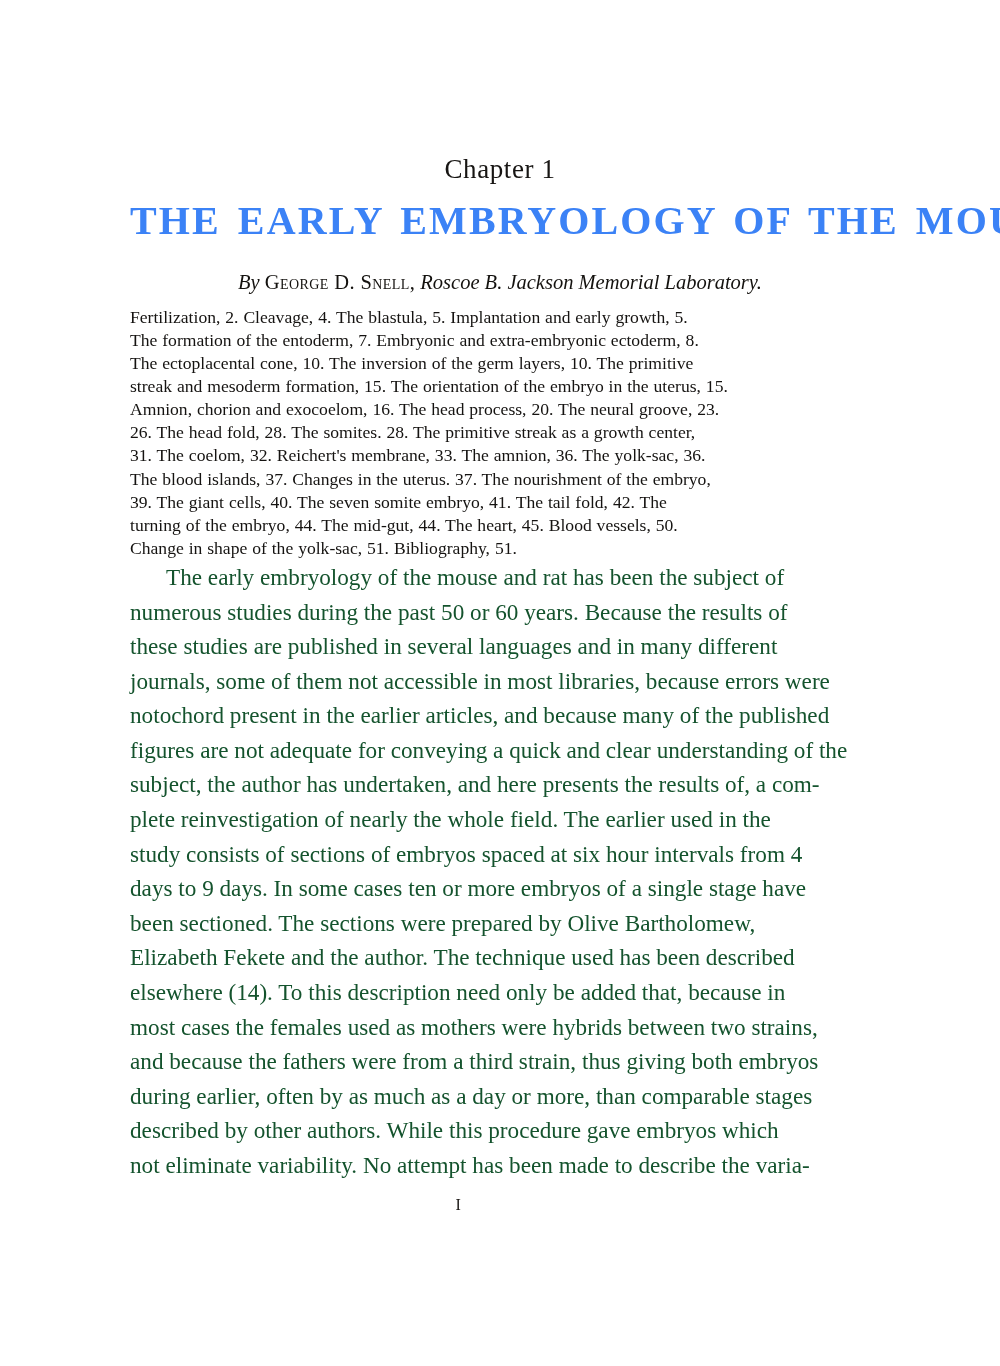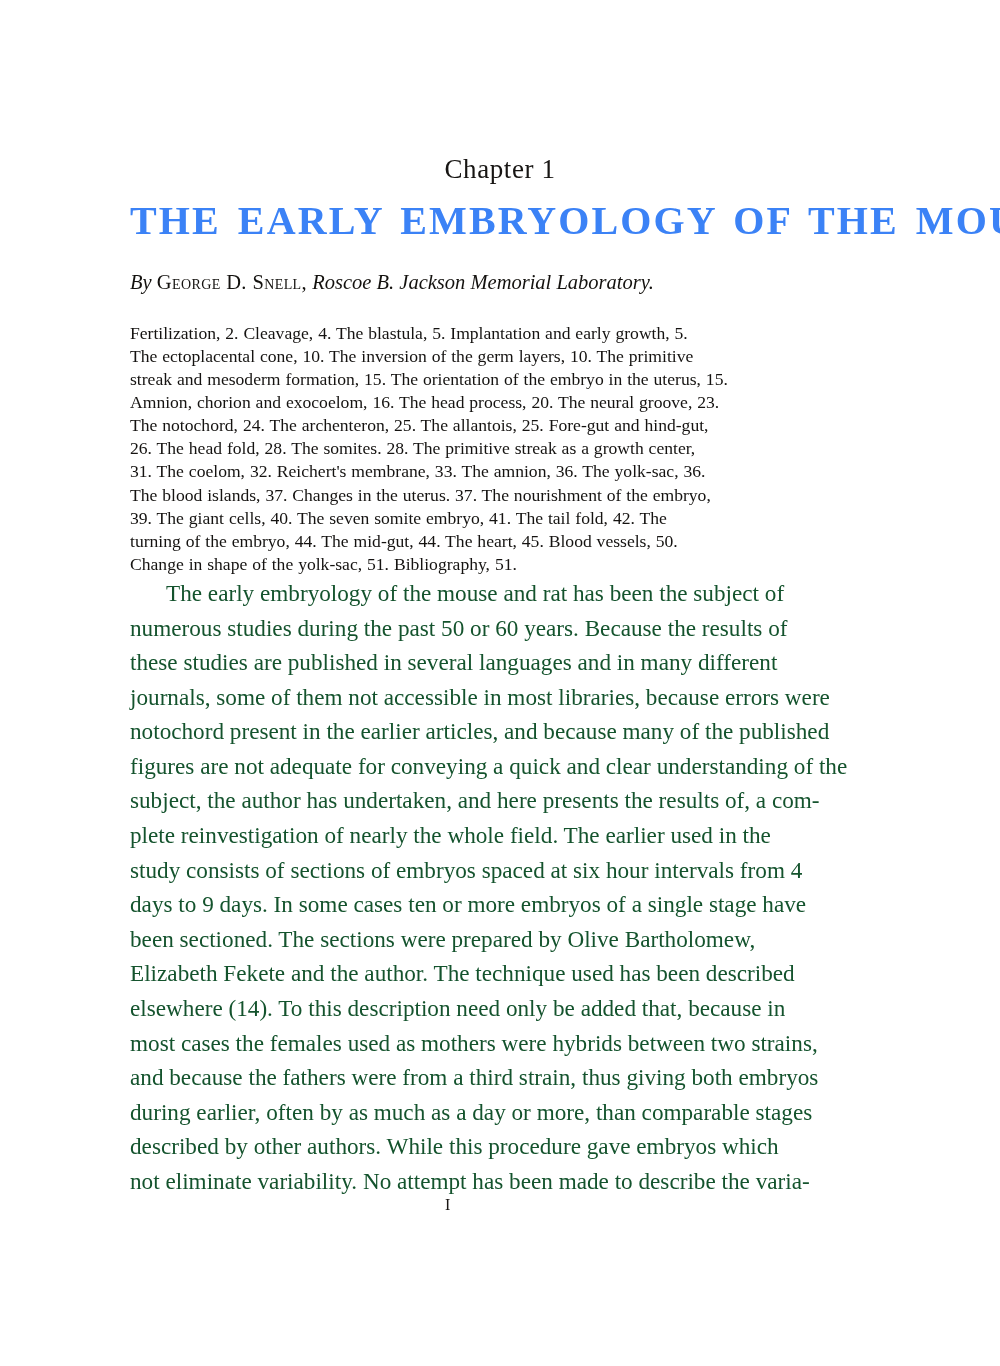"Chapter 1" .page { padding-left: none -> 21px }
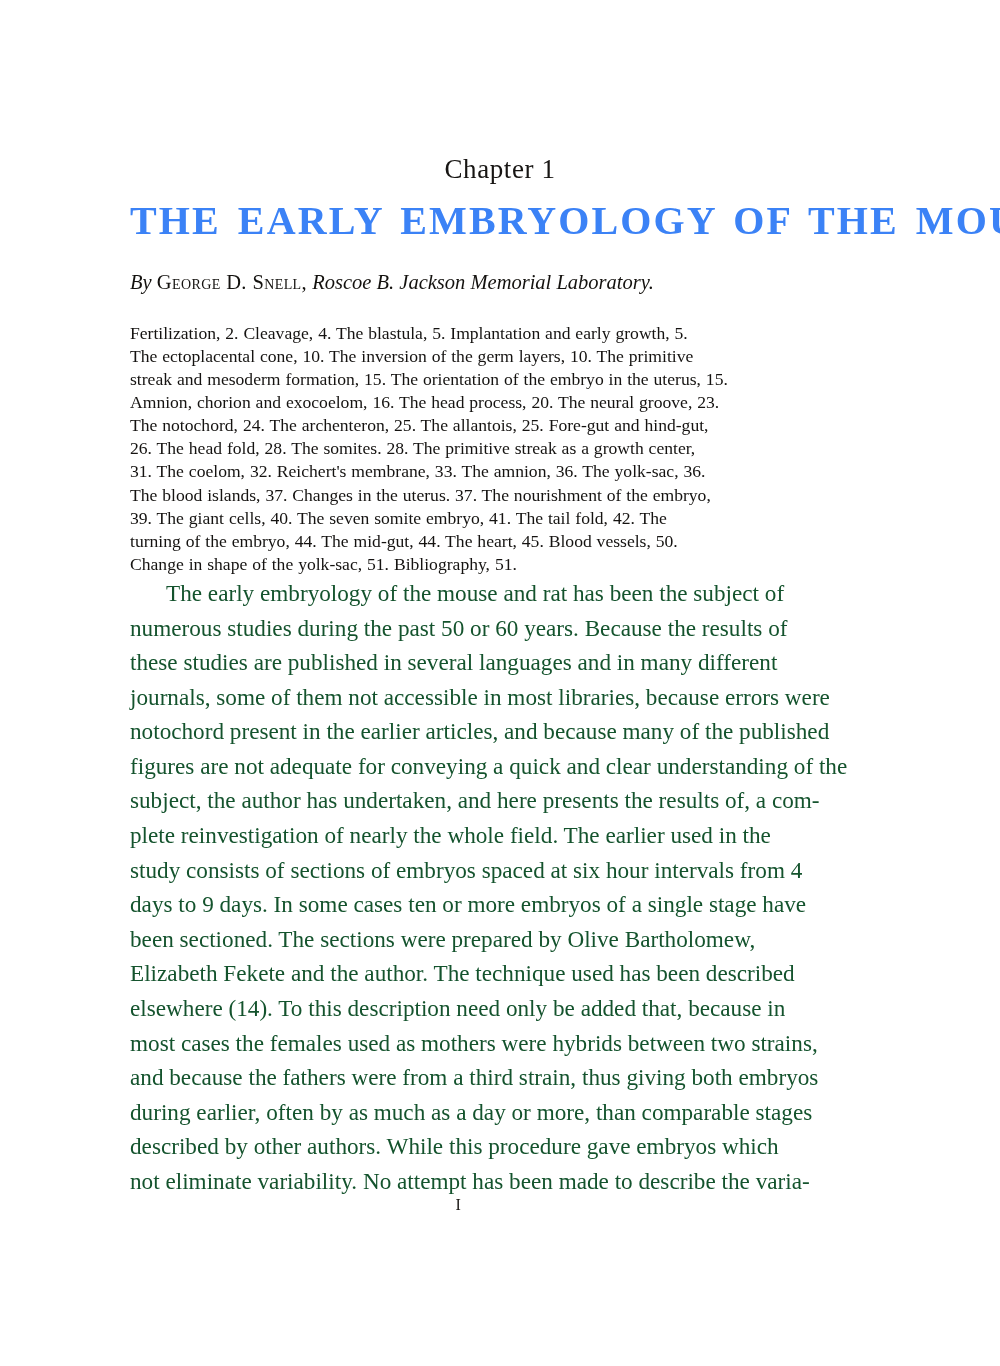"By George D. Snell, Roscoe" .byline { text-align: none -> center }
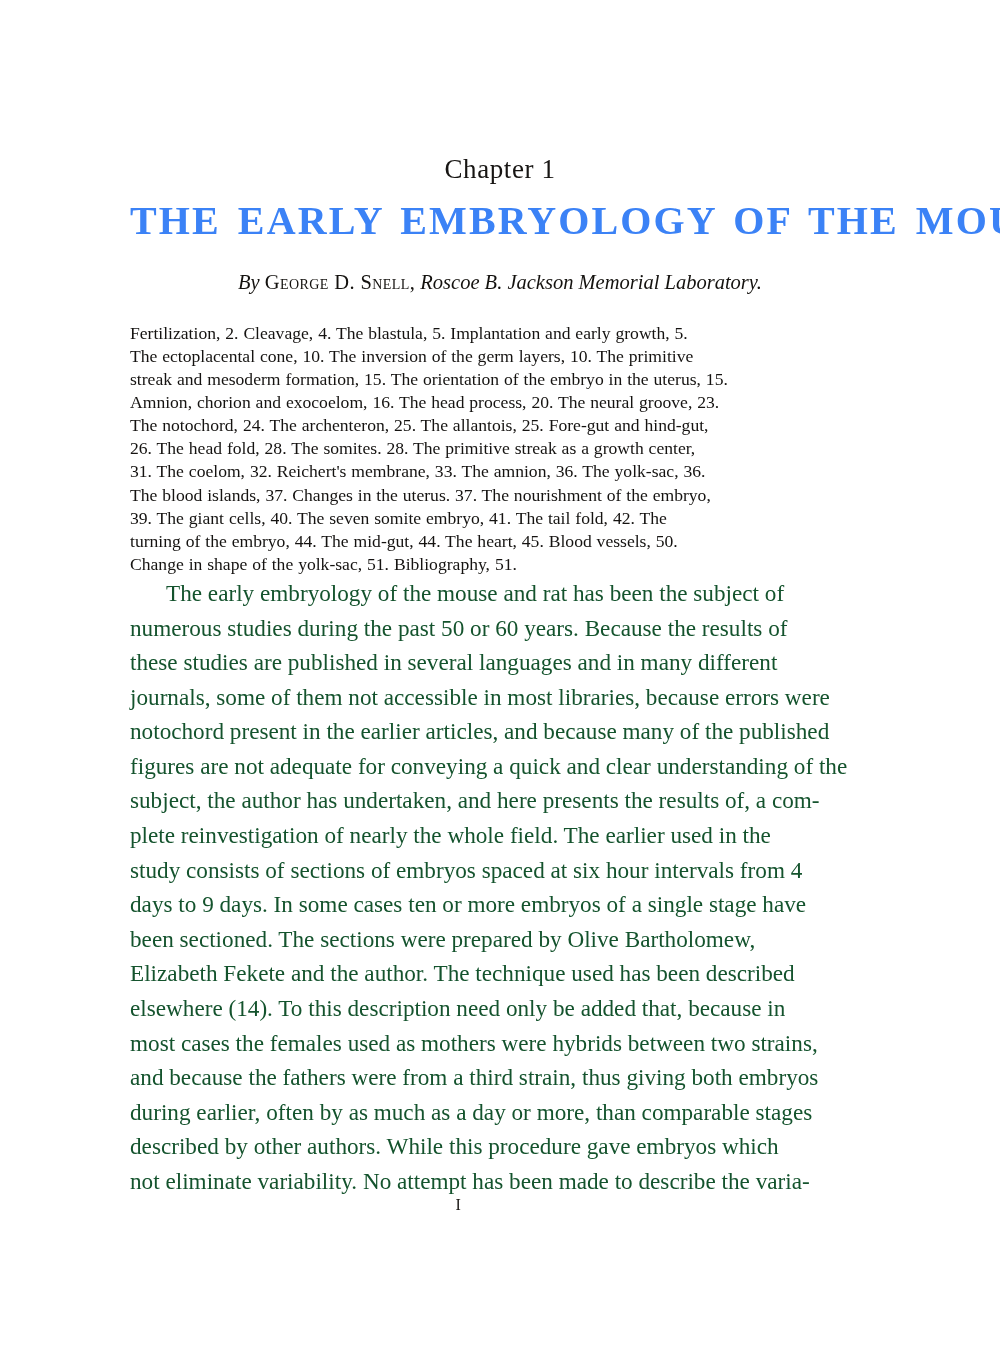"Fertilization, 2. Cleavage, 4. The" .summary { margin-top: 27px -> 11px }
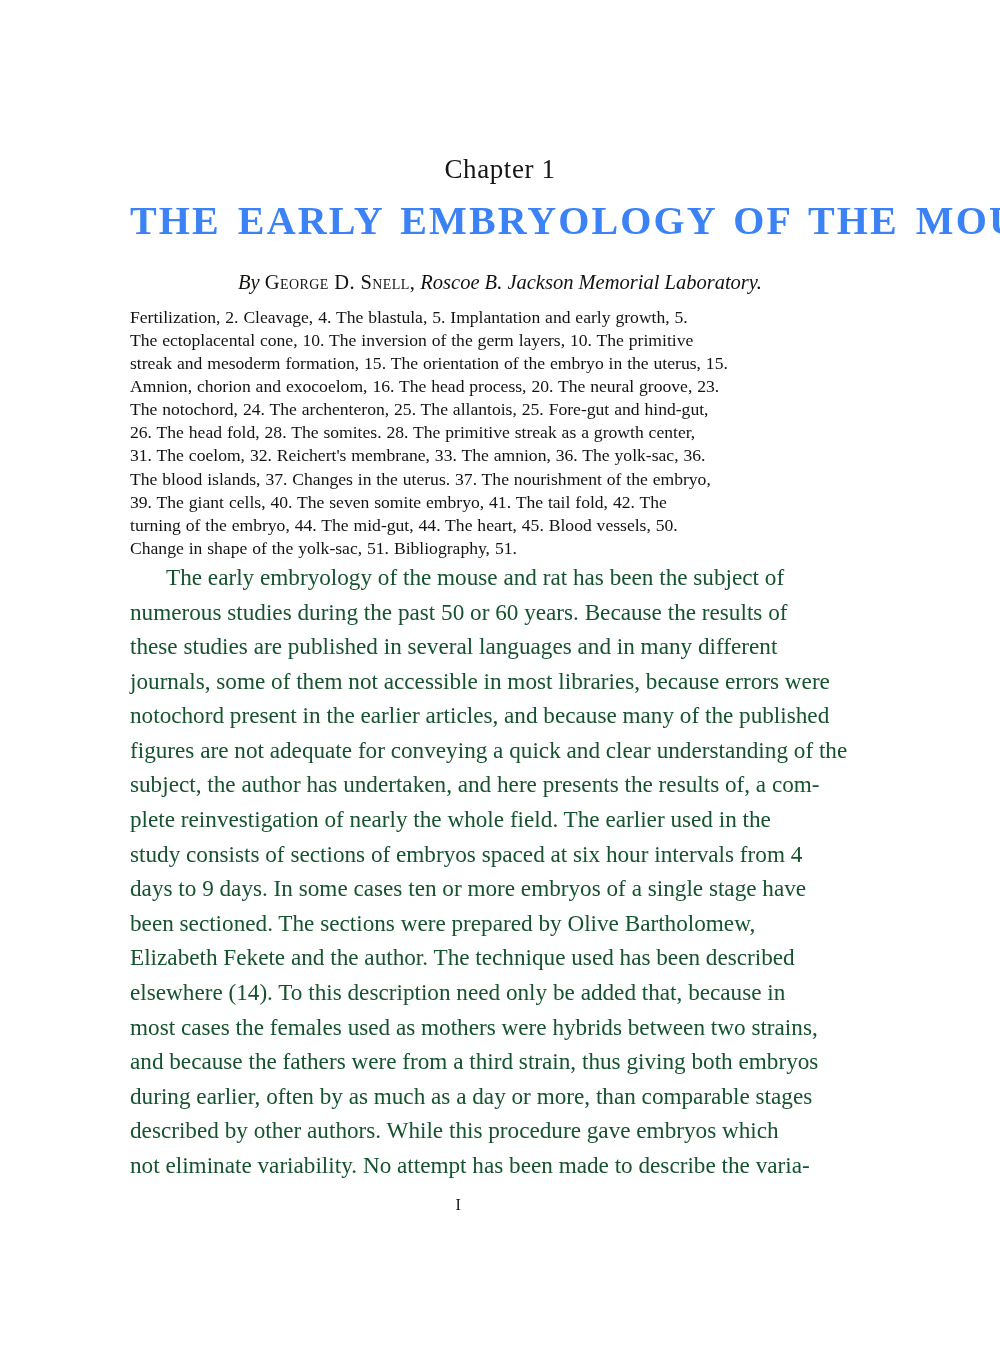"The formation of the entoderm," span.ln { html: none -> <span>The formation of the entoderm, 7. Embryonic and extra-embryonic ectoderm, 8.</span> }
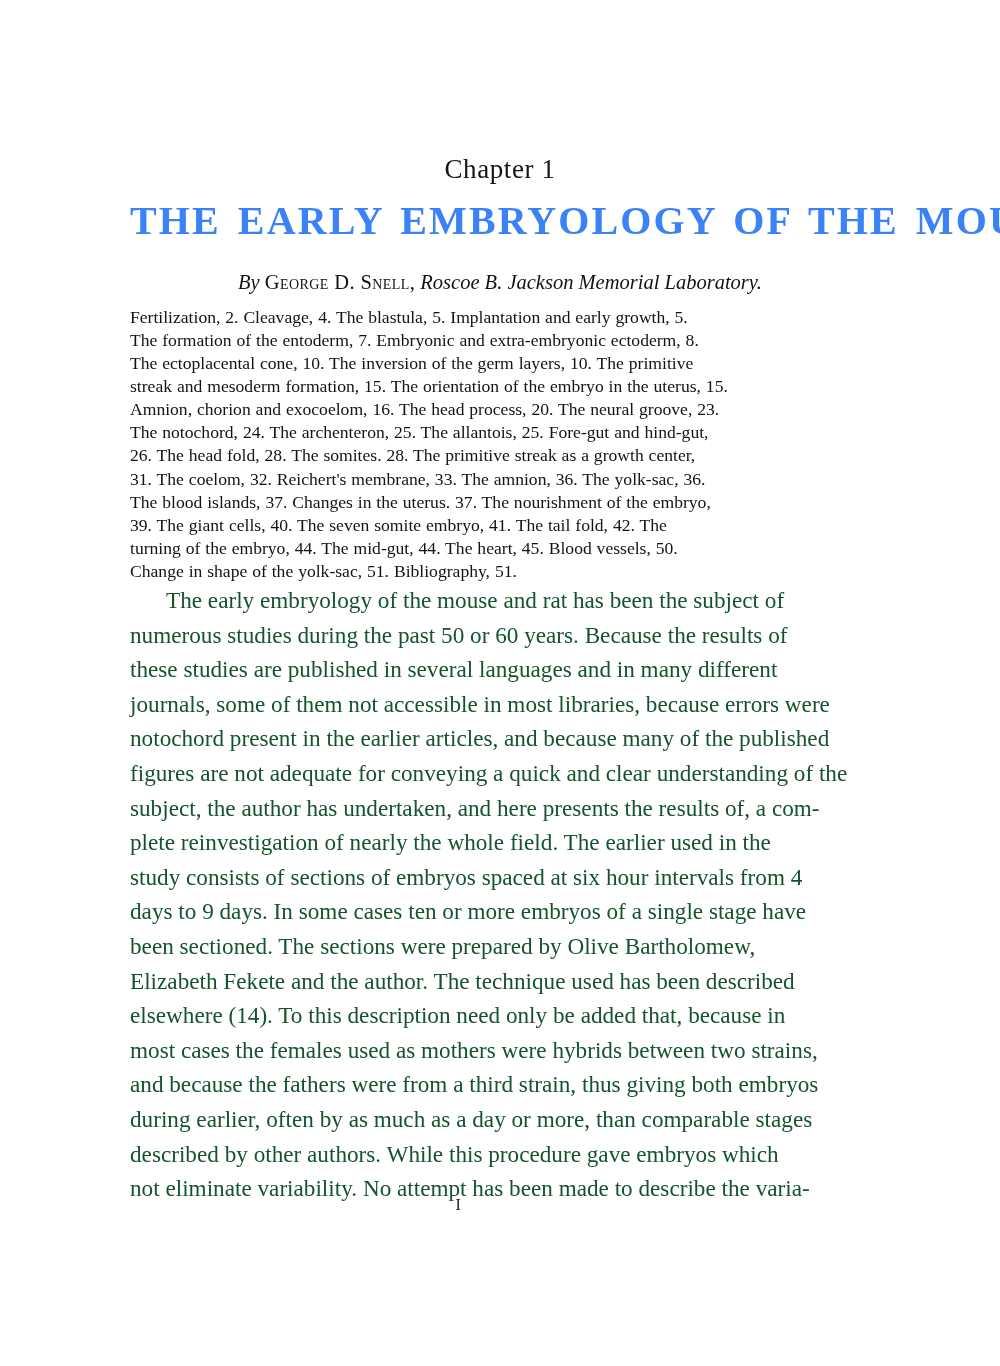"The notochord, 24. The archenteron," span.ln { html: <span>The notochord, 24. The archenteron, 25. The allantois, 25. Fore-gut and hind-gut,</span> -> none }
